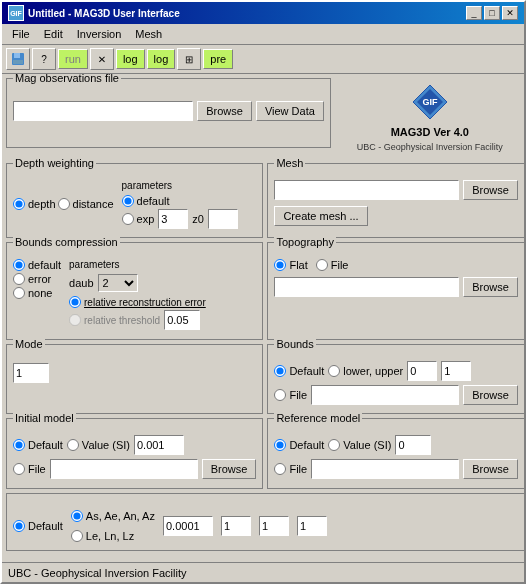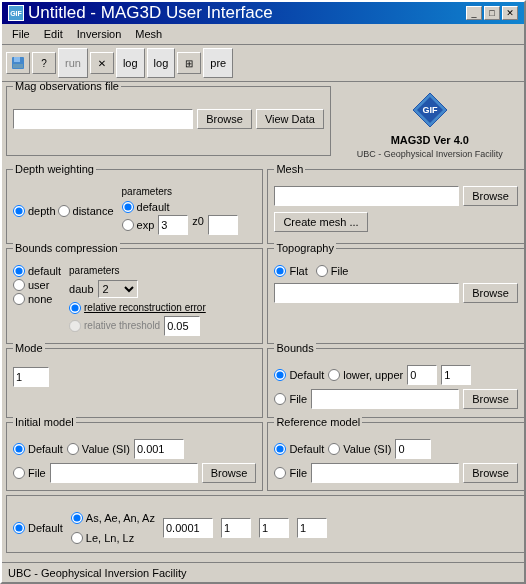"Untitled - MAG3D User Interface" .title-text { font-size: 17px -> 10px; font-weight: normal -> bold }
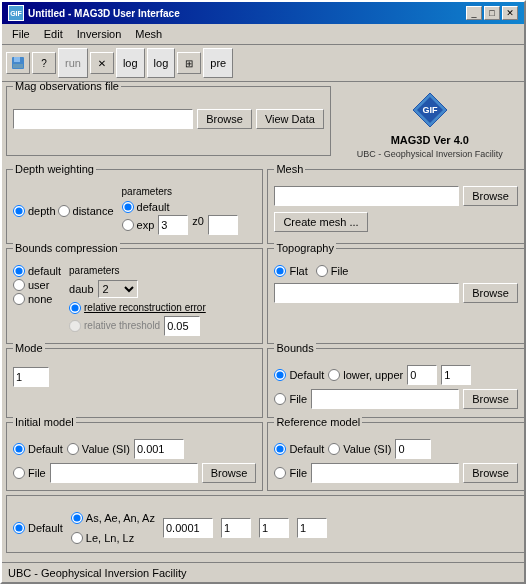"run" .toolbar-btn-text { background: #e5e5e5 -> #bef264; height: 30px -> 20px }
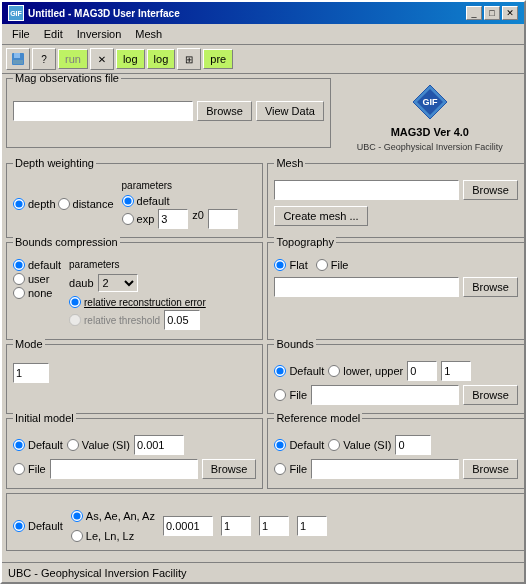"exp" div { align-items: none -> center }
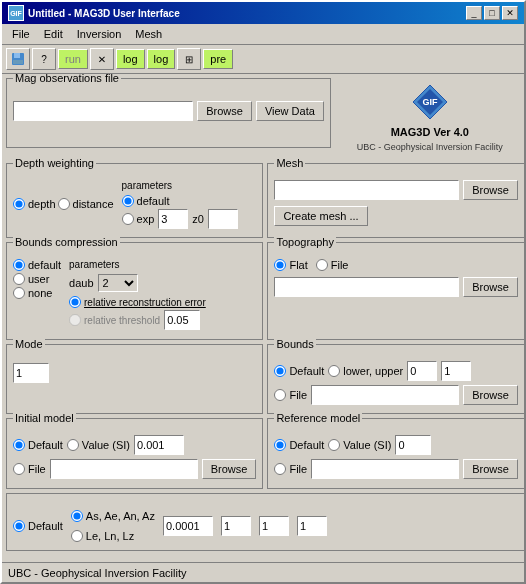"user" span { text: user -> error }
